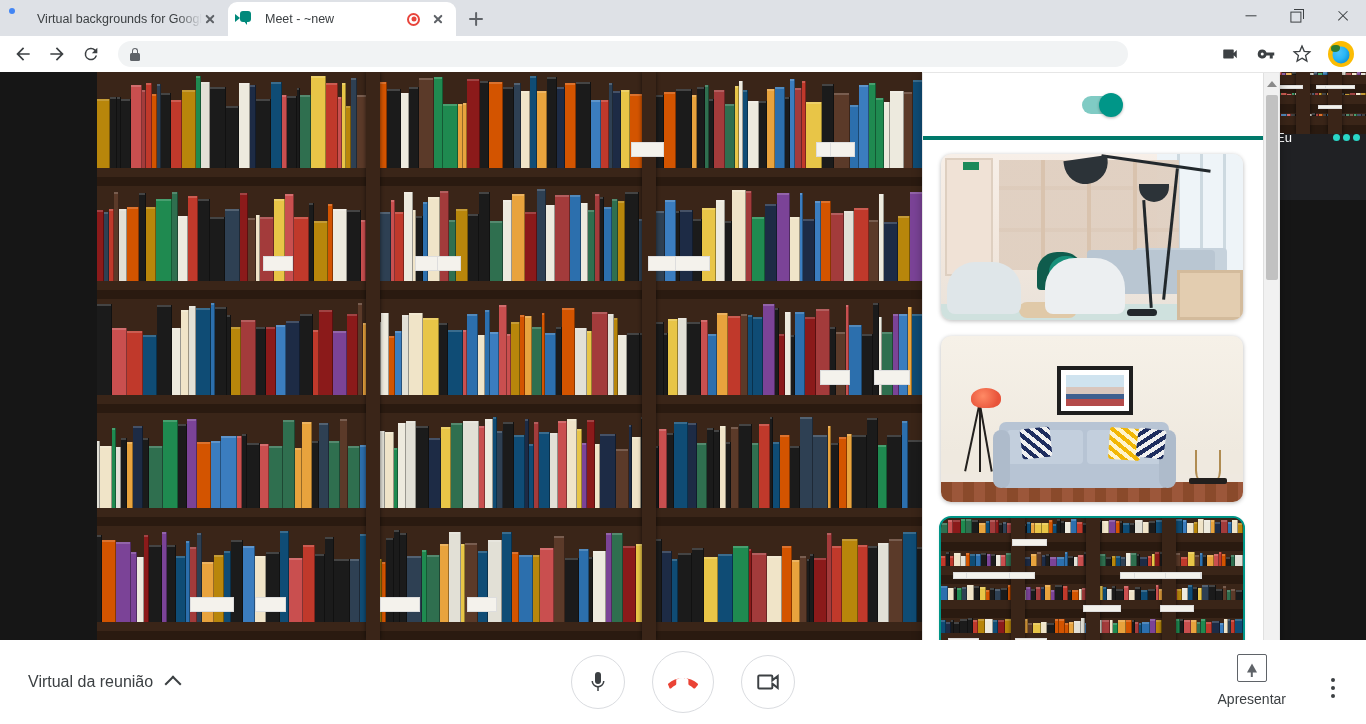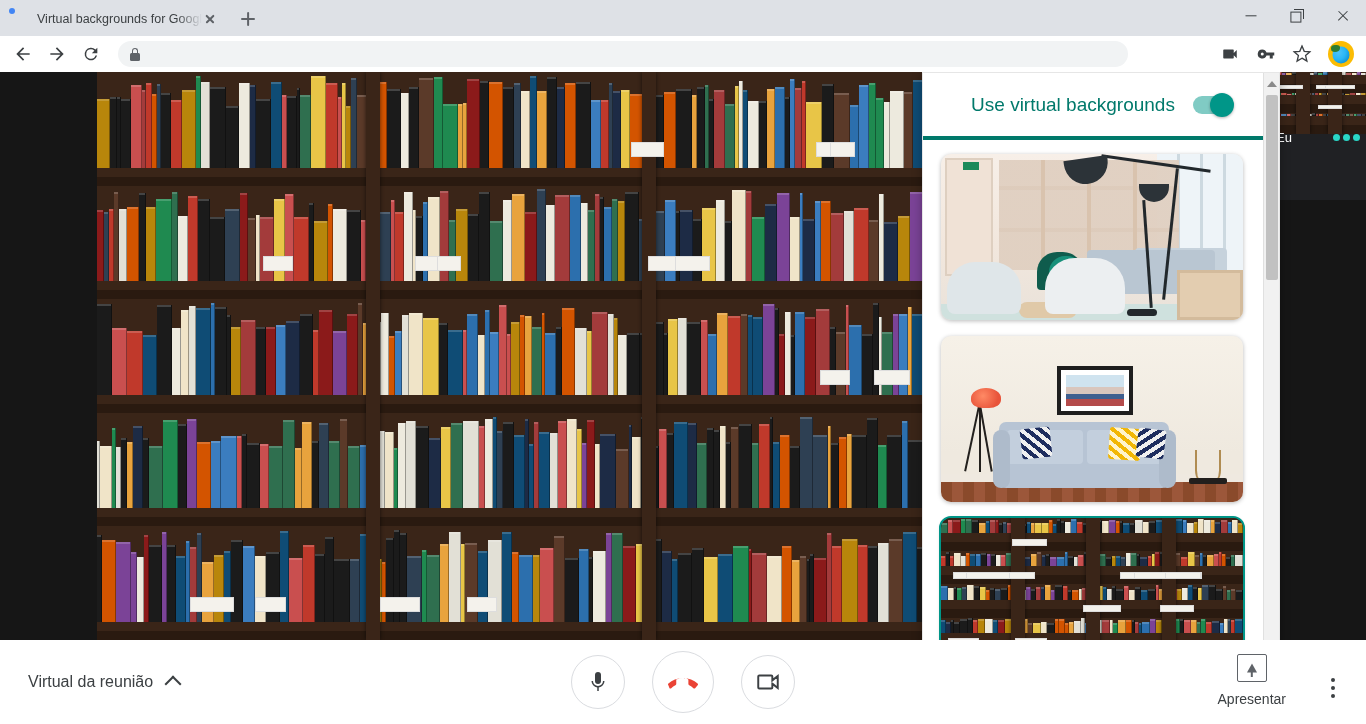"Meet - ~new" div.tab { html: none -> <div> <span> <span><span></span><span></span></span> </span> <span>Meet - ~new</span> <span></span> <span></span> </div> }
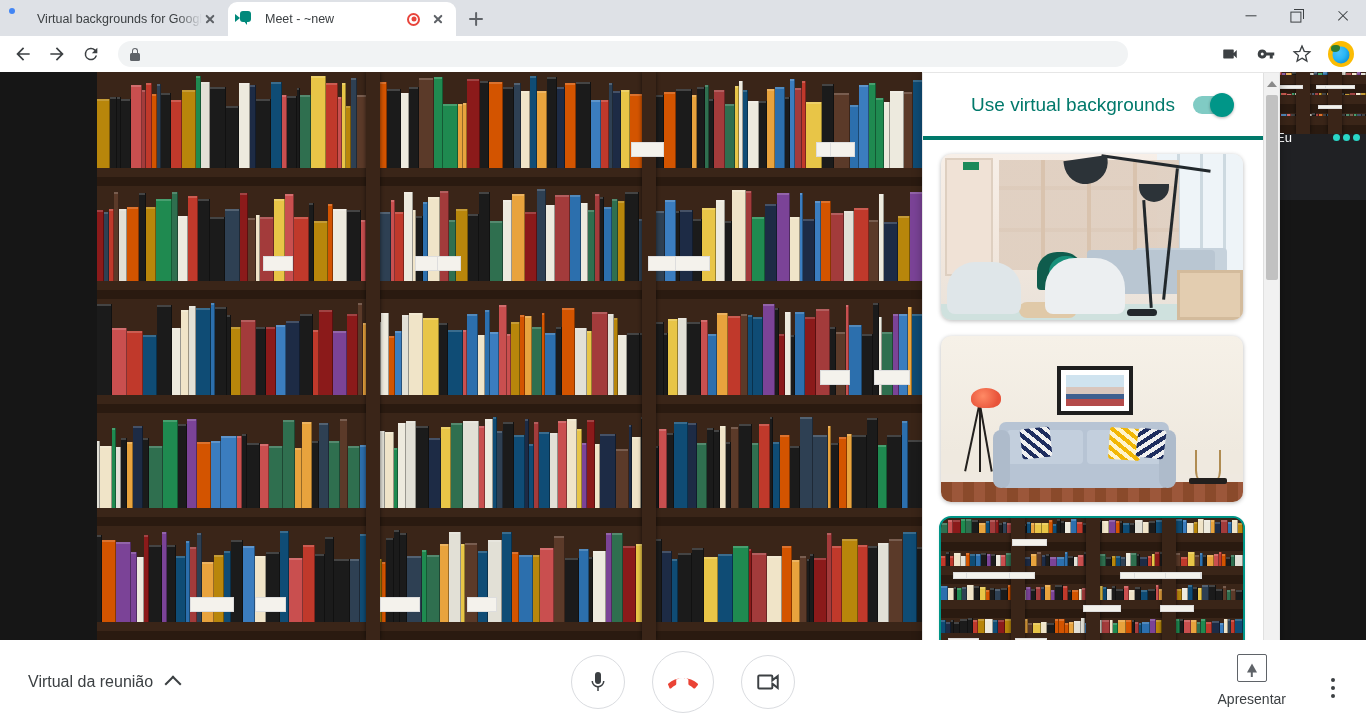"Use virtual backgrounds" span.vb-title { html: <span>Use virtual backgrounds</span> -> none }
